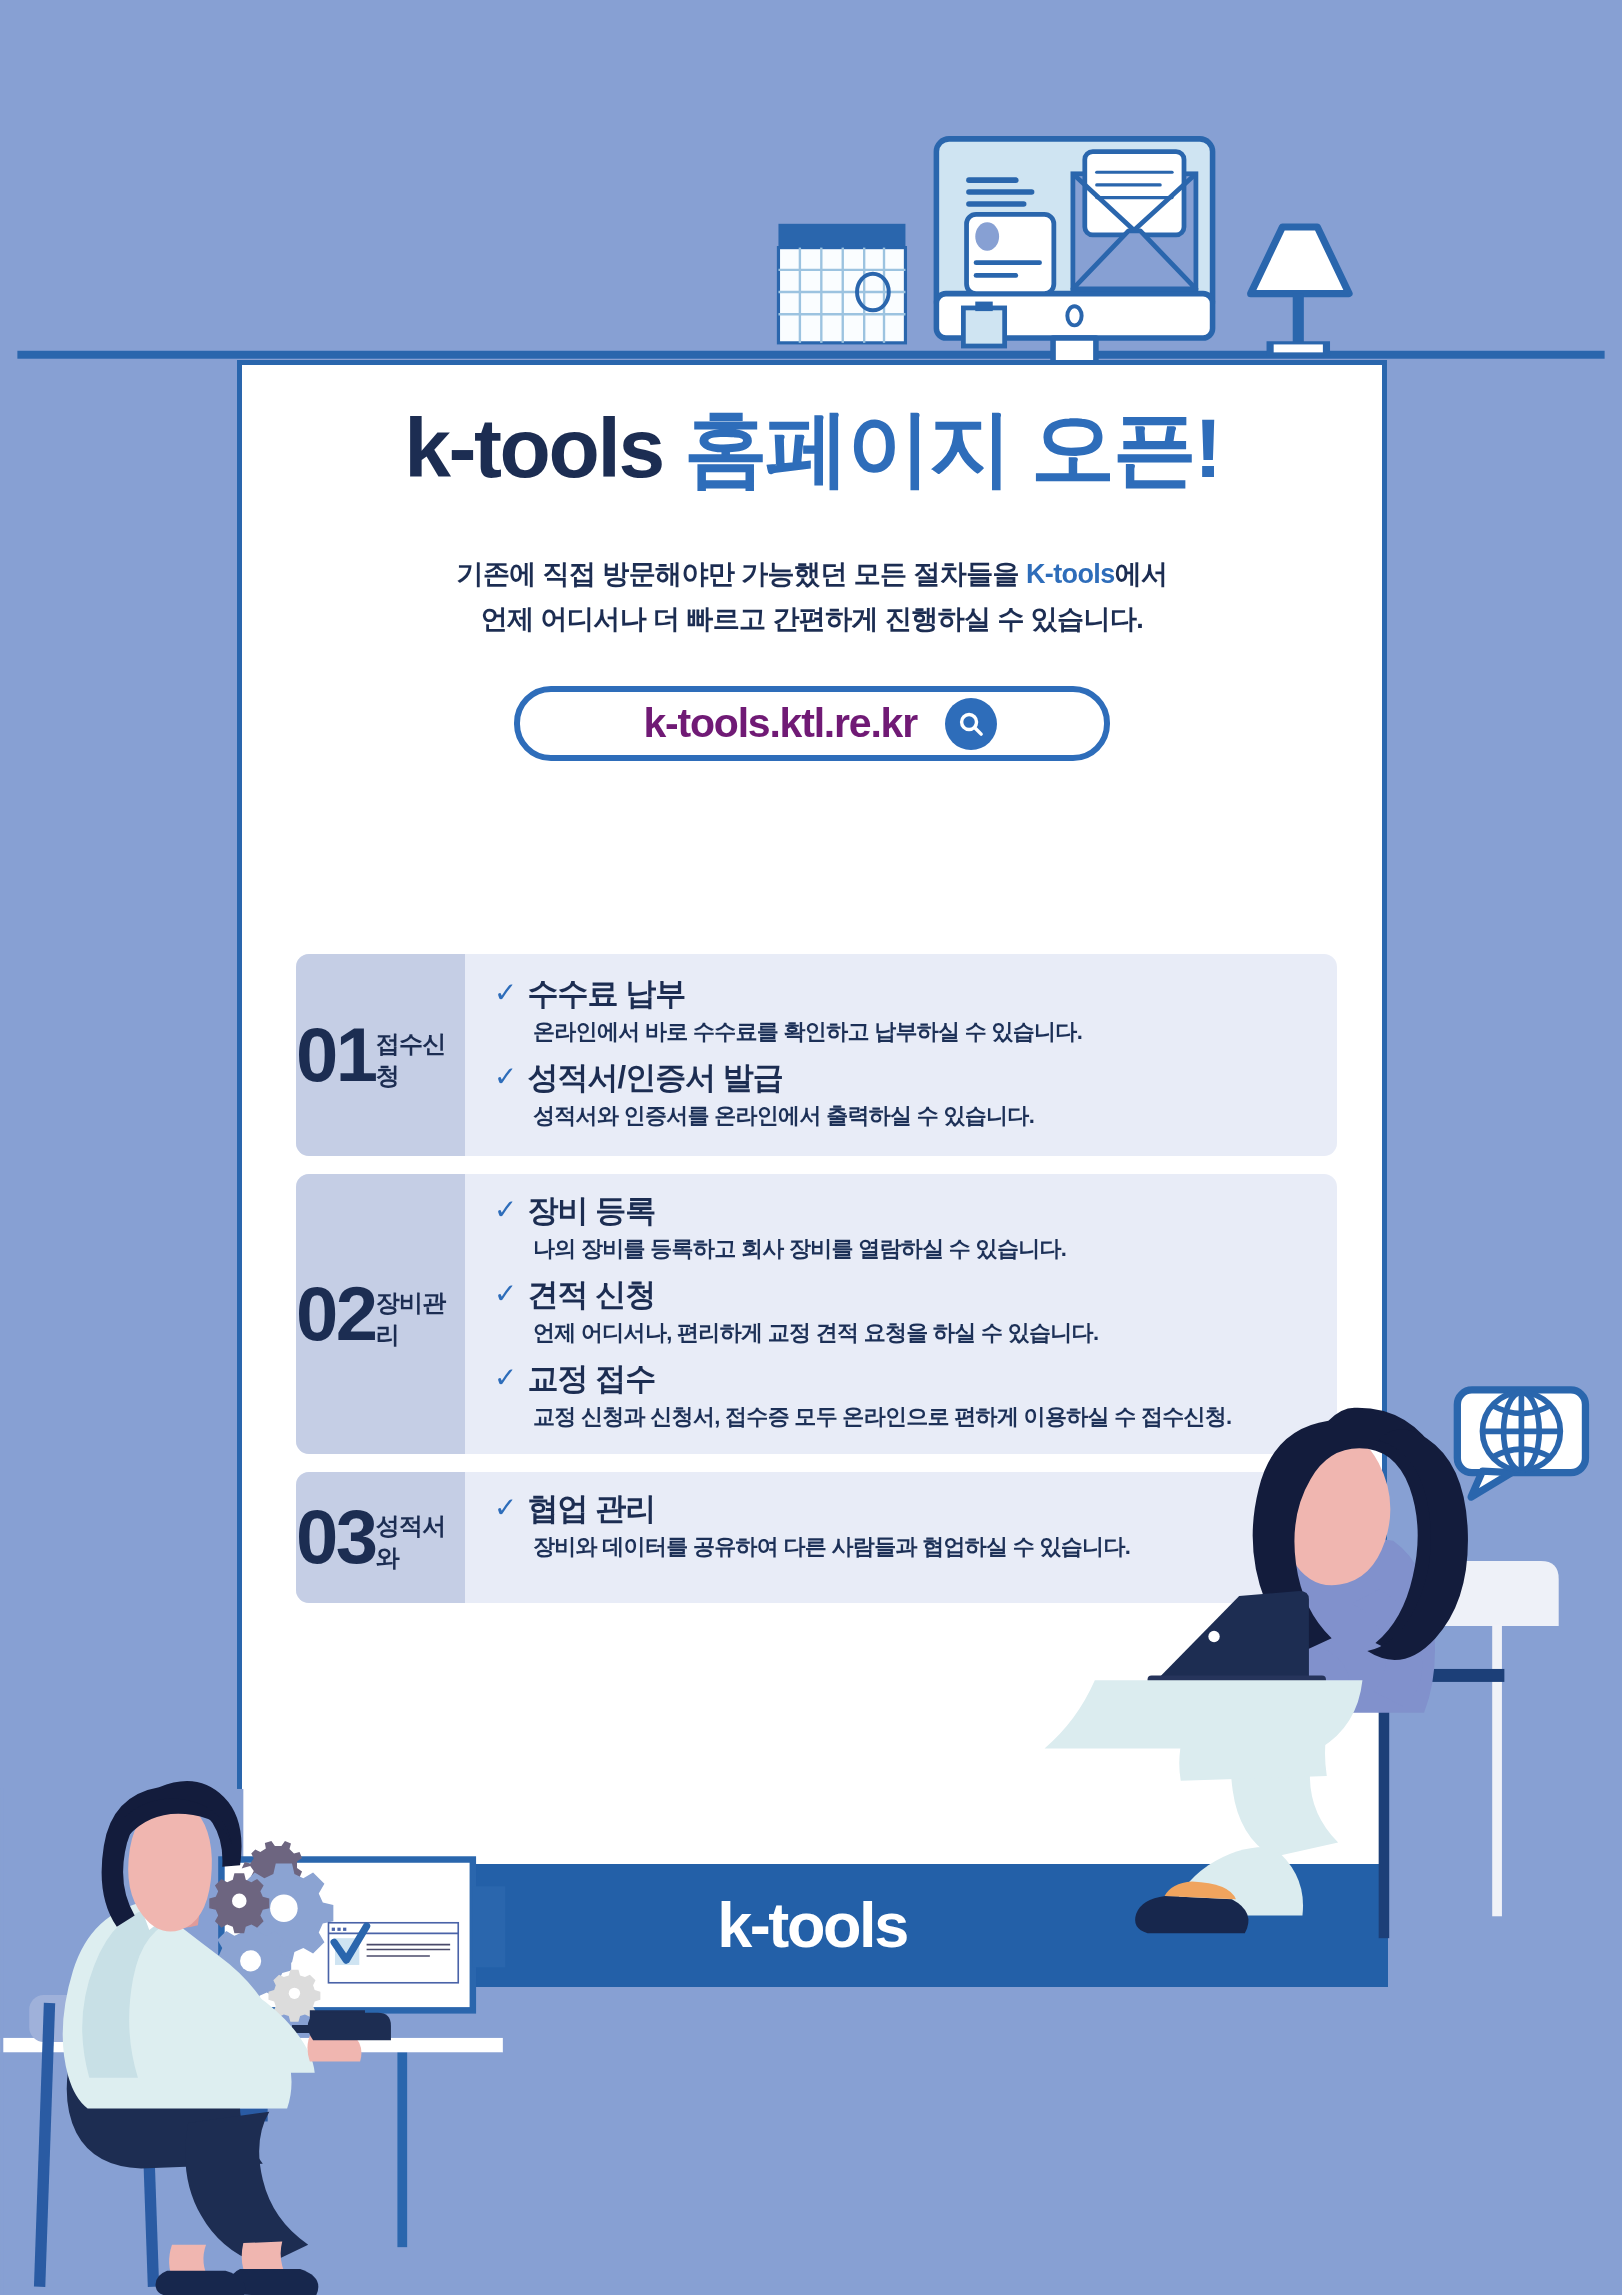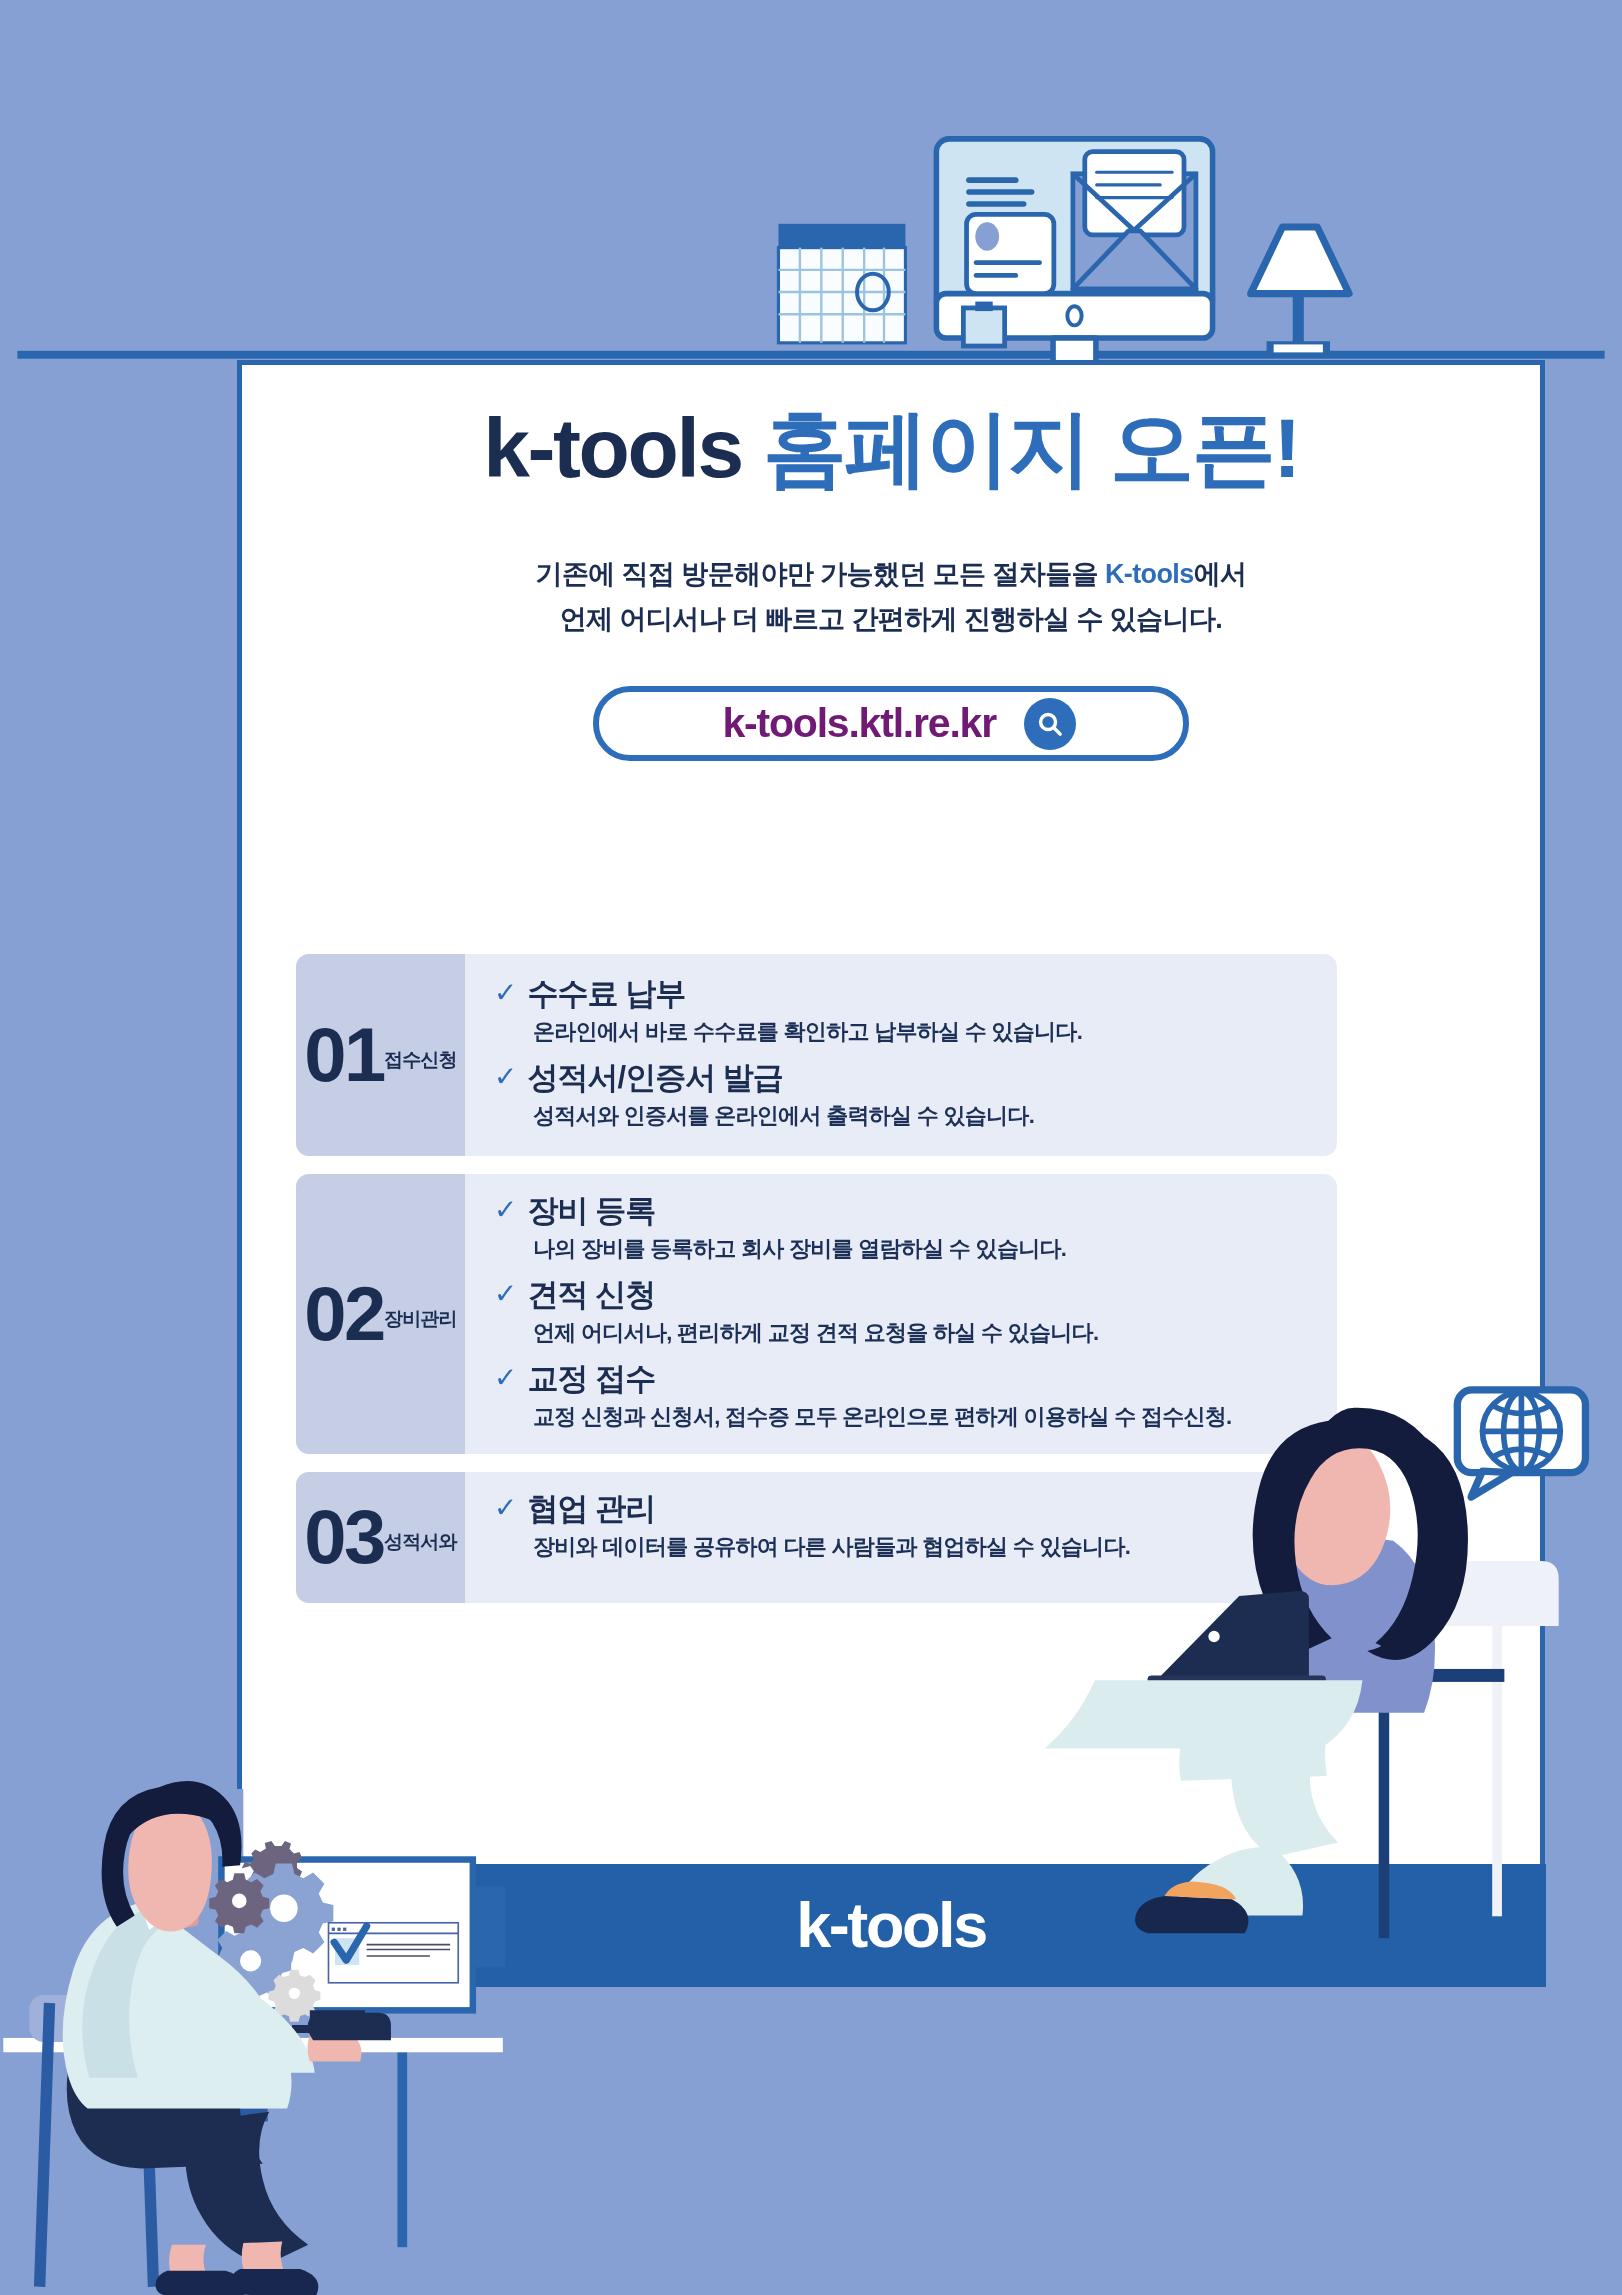"k-tools 홈페이지 오픈!" .card { width: 1308px -> 1150px }
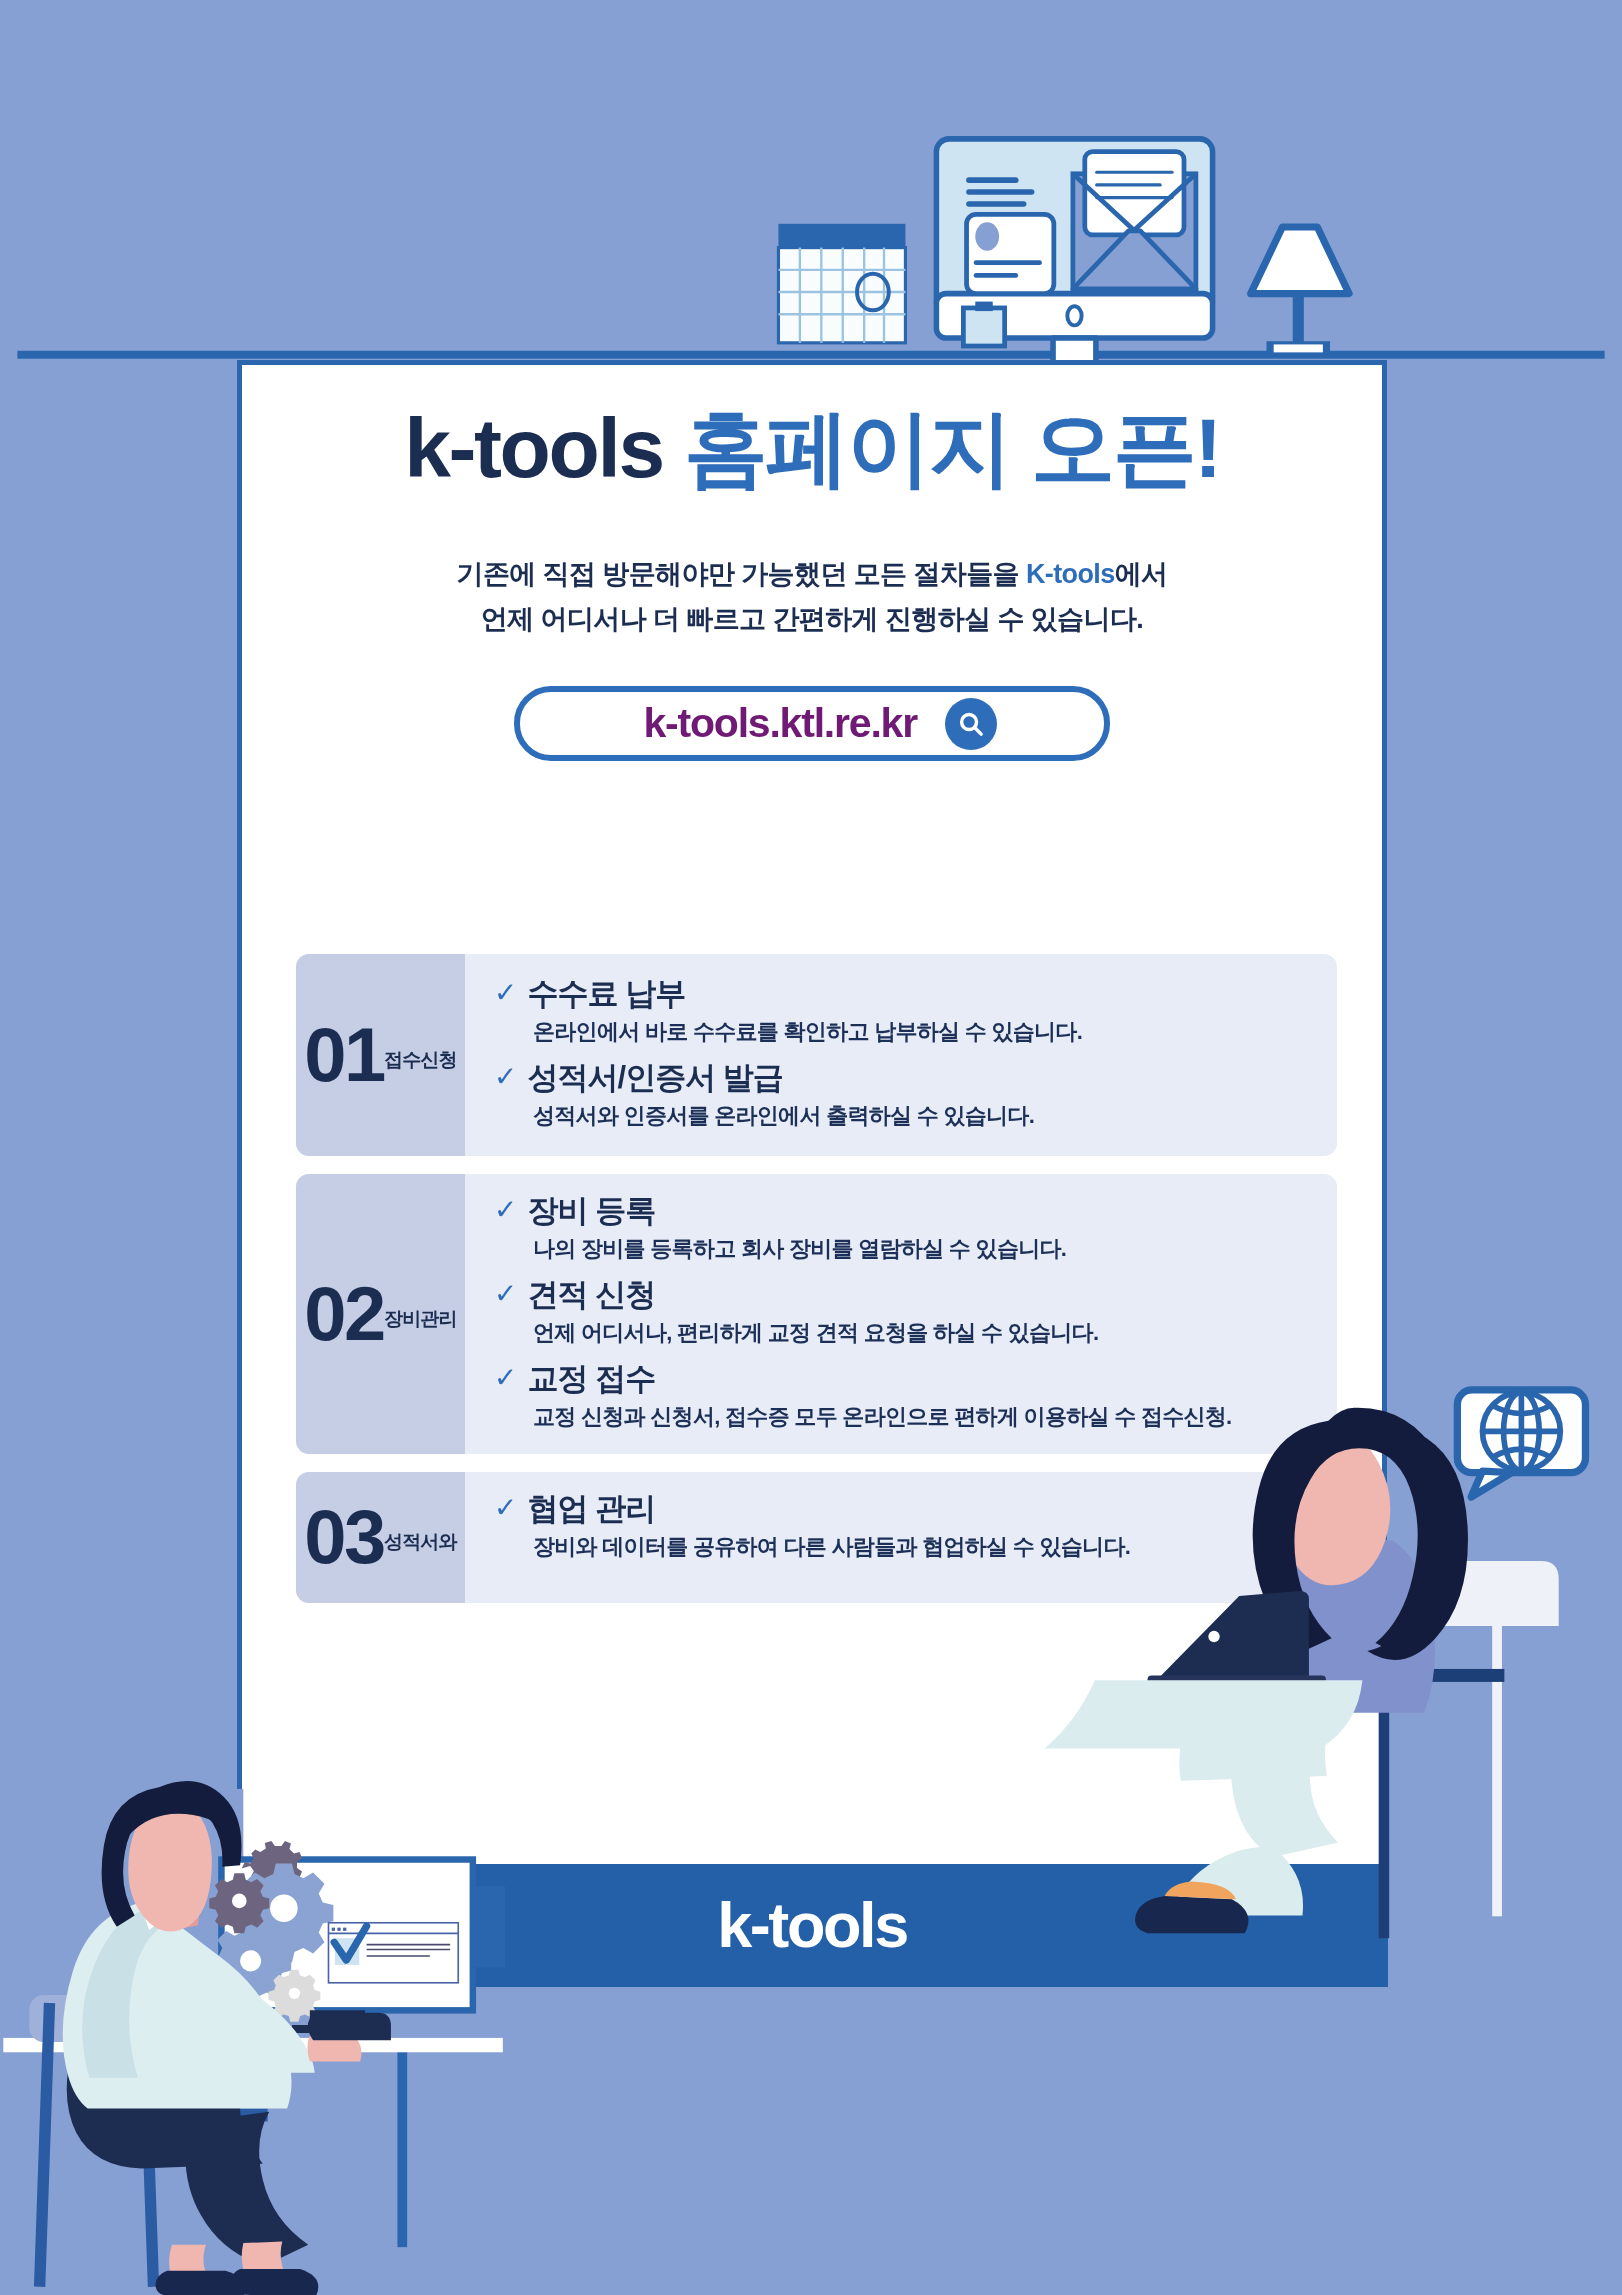"접수신청" .step-name { font-size: 19px -> 24px }
